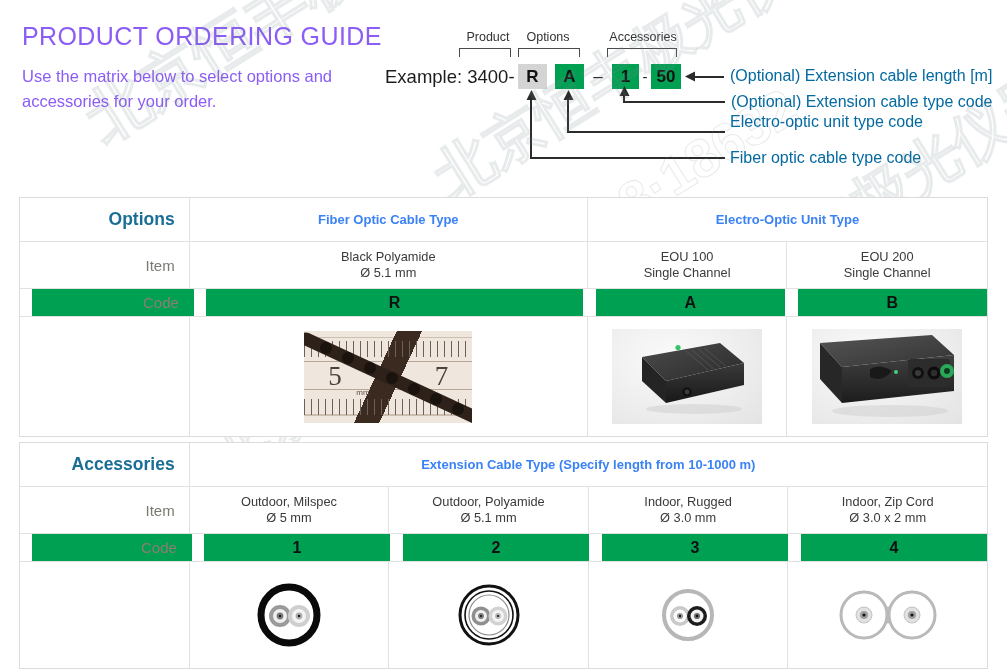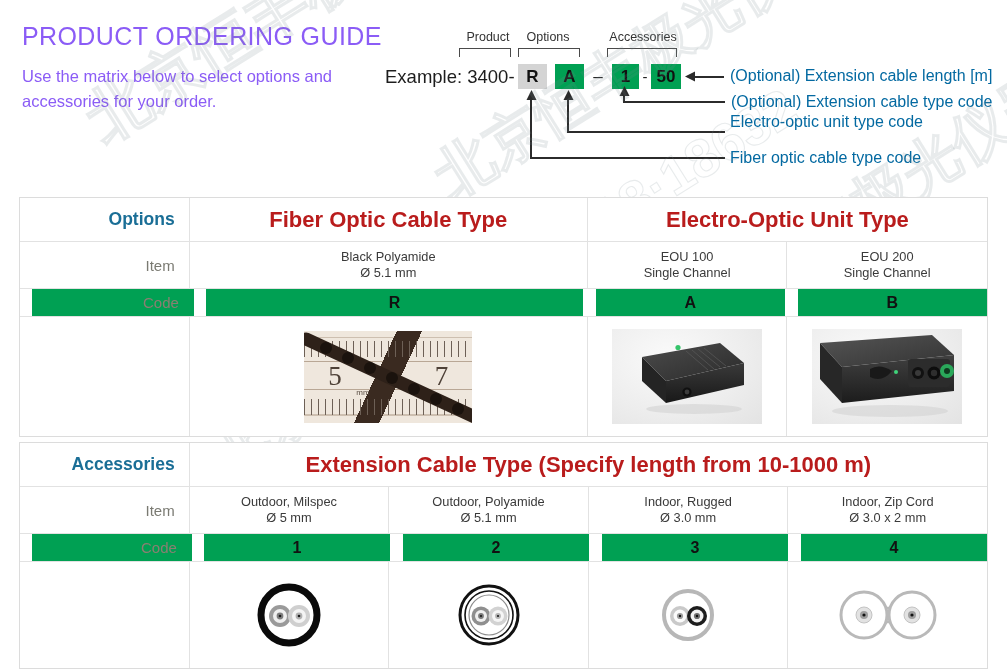"Fiber Optic Cable Type" .hd { color: #b91c1c -> #3b82f6; font-size: 22px -> 13px }
